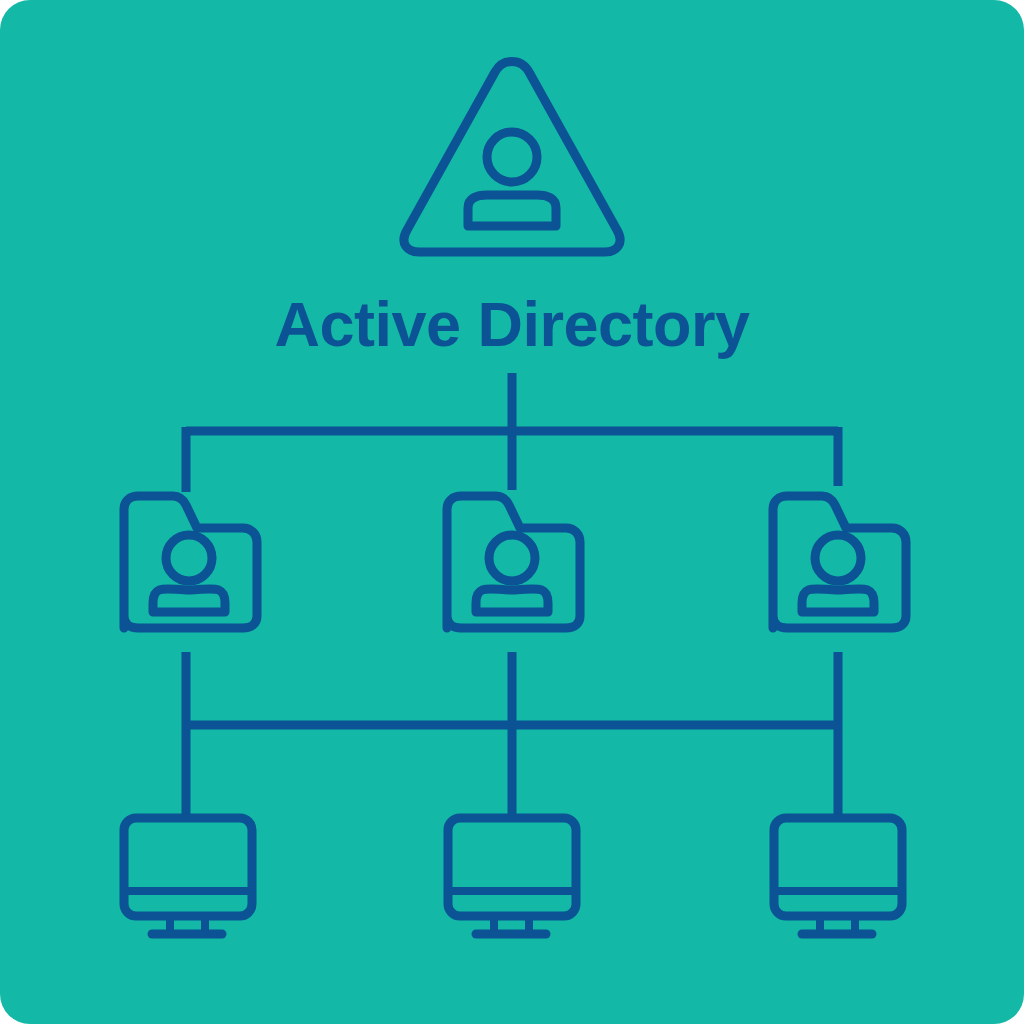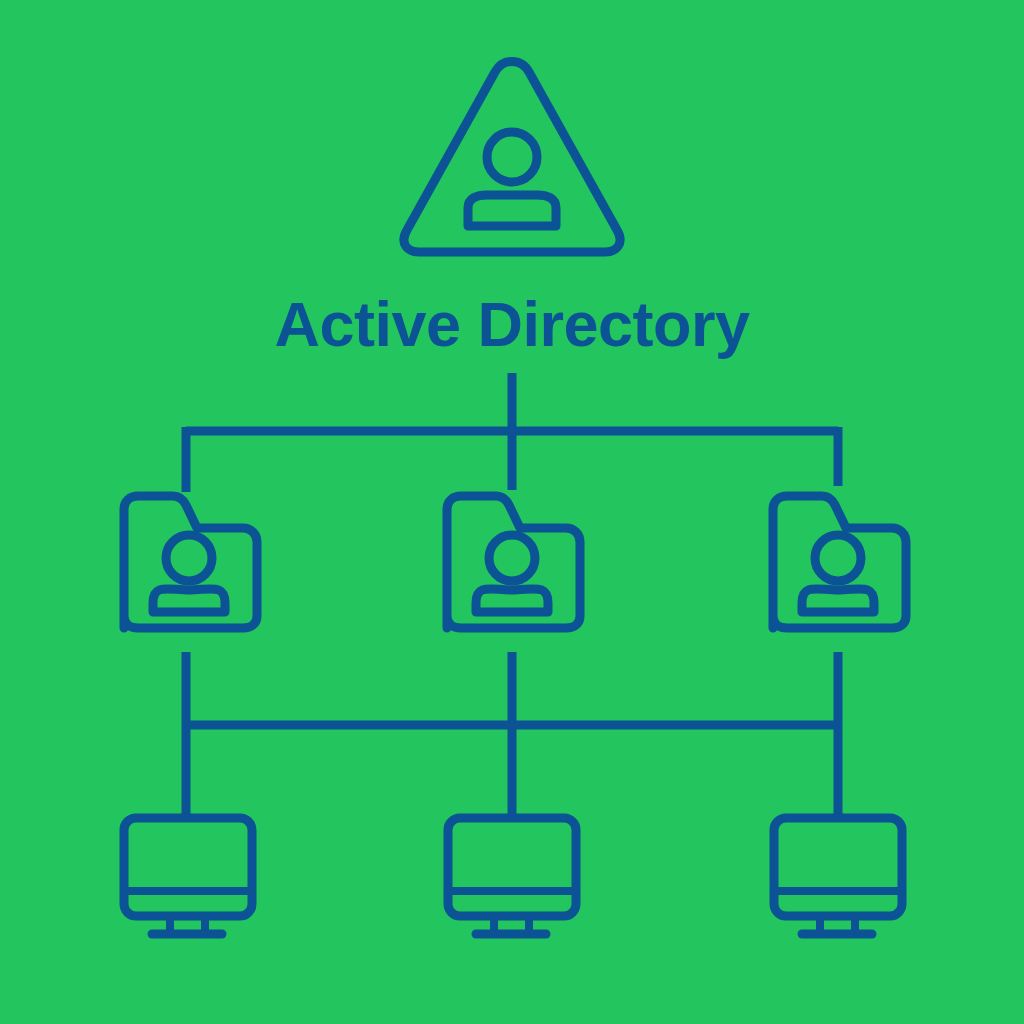"Active Directory" div { background: #22c55e -> #14b8a6; border-radius: none -> 30px }
